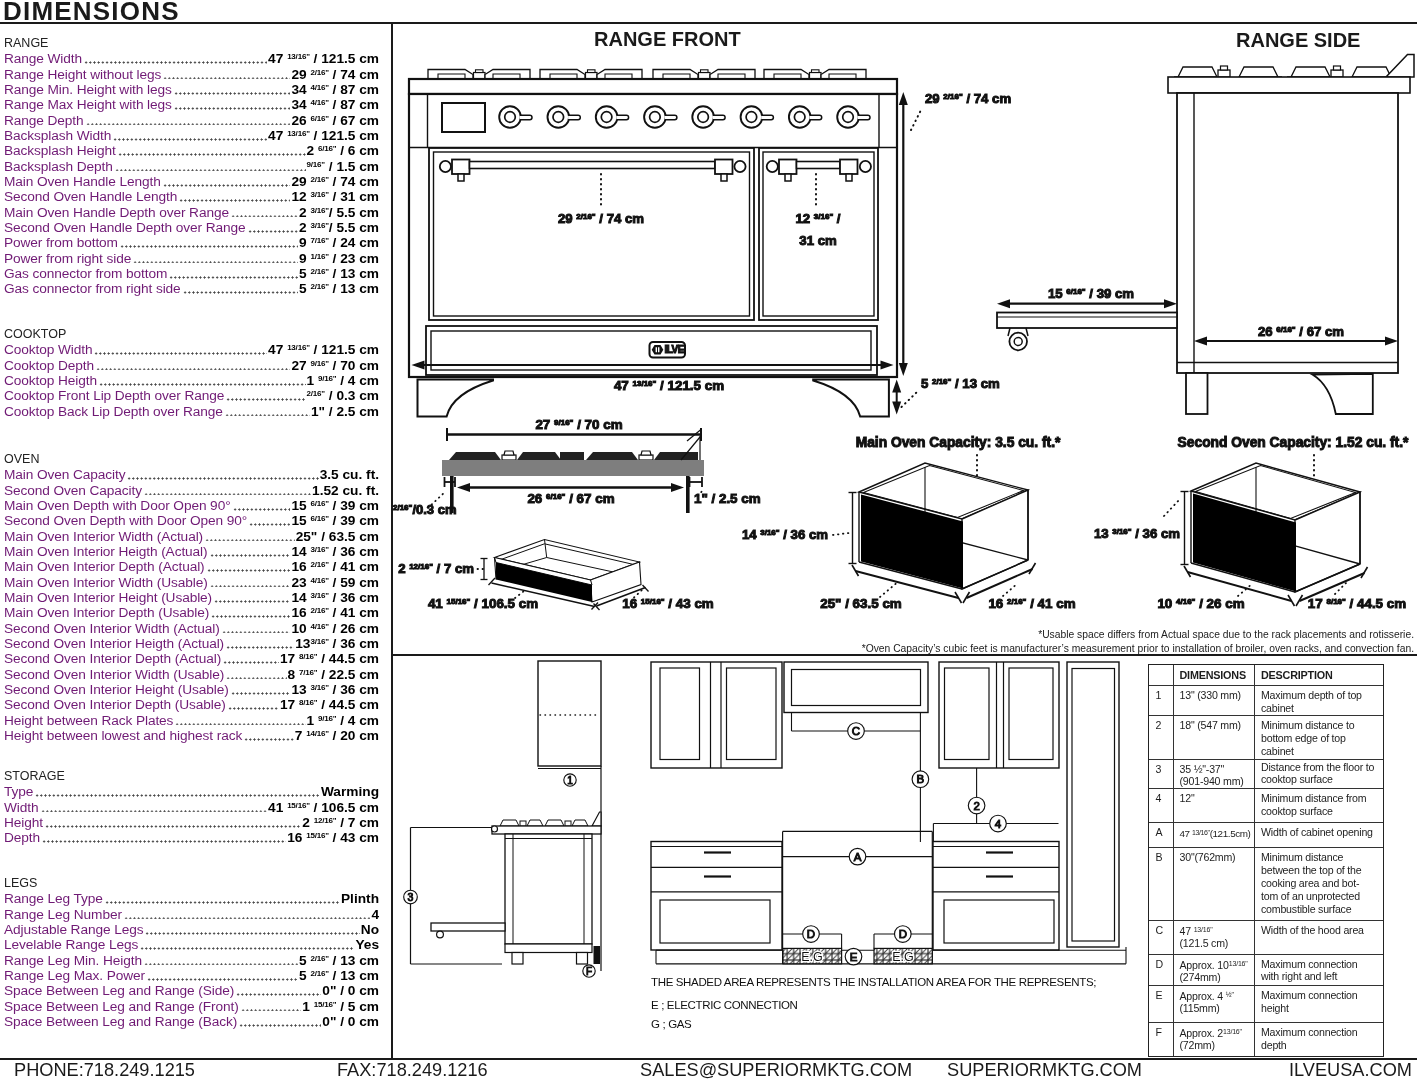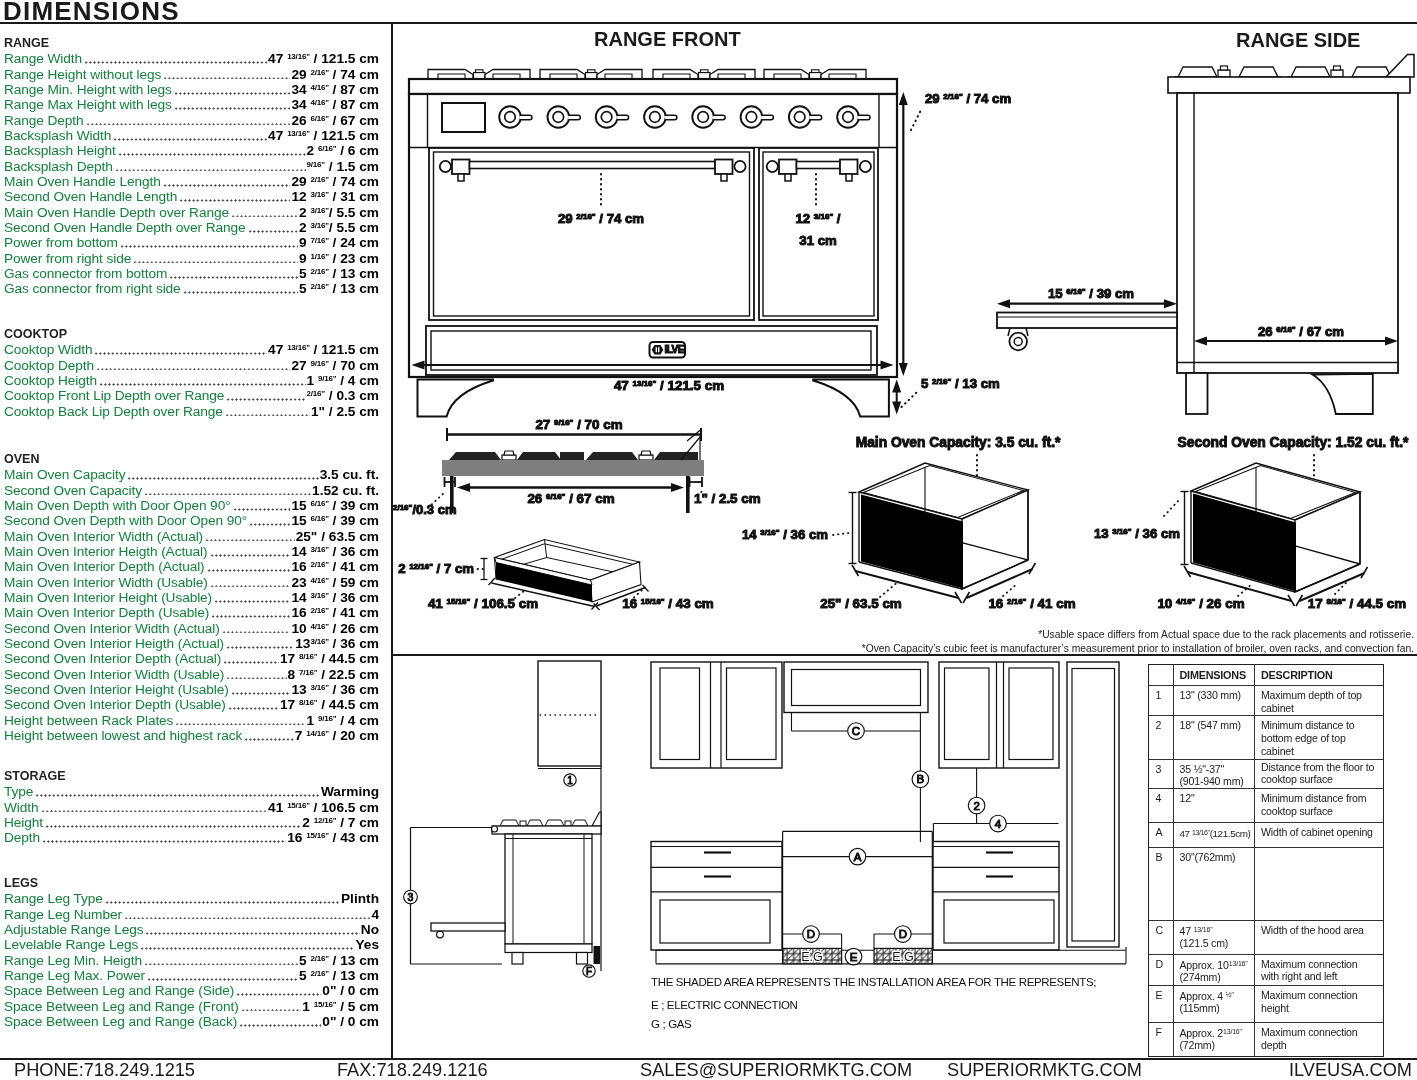"RANGE" .sec .h { font-weight: bold -> normal }
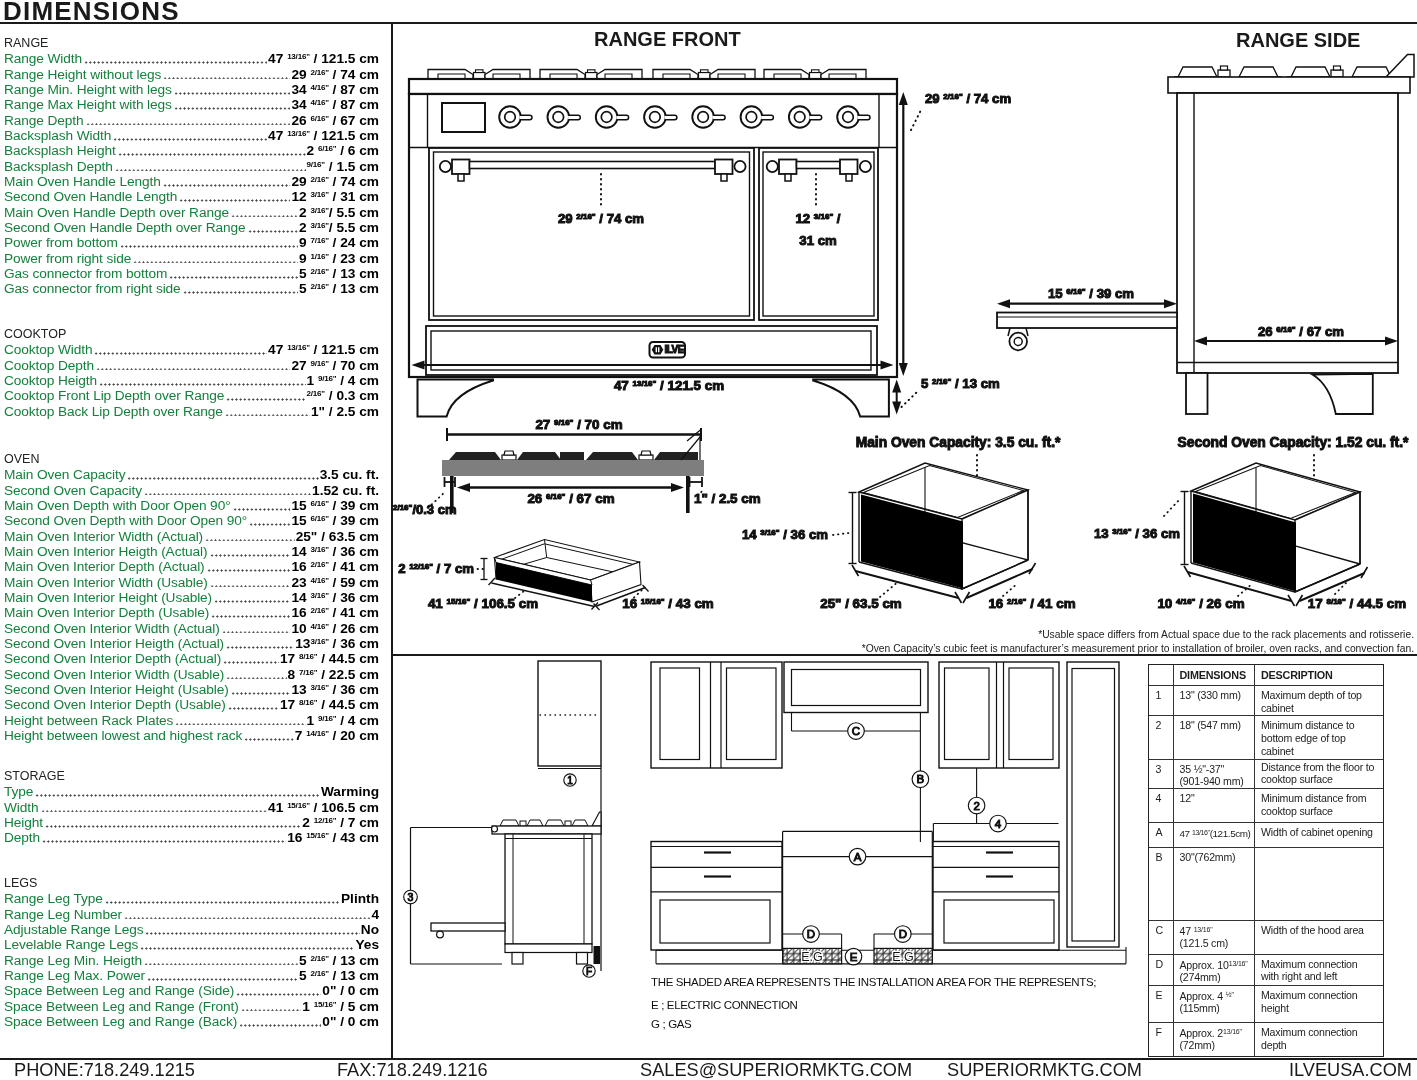"Range Width" .r .l { color: #15803d -> #701a75 }
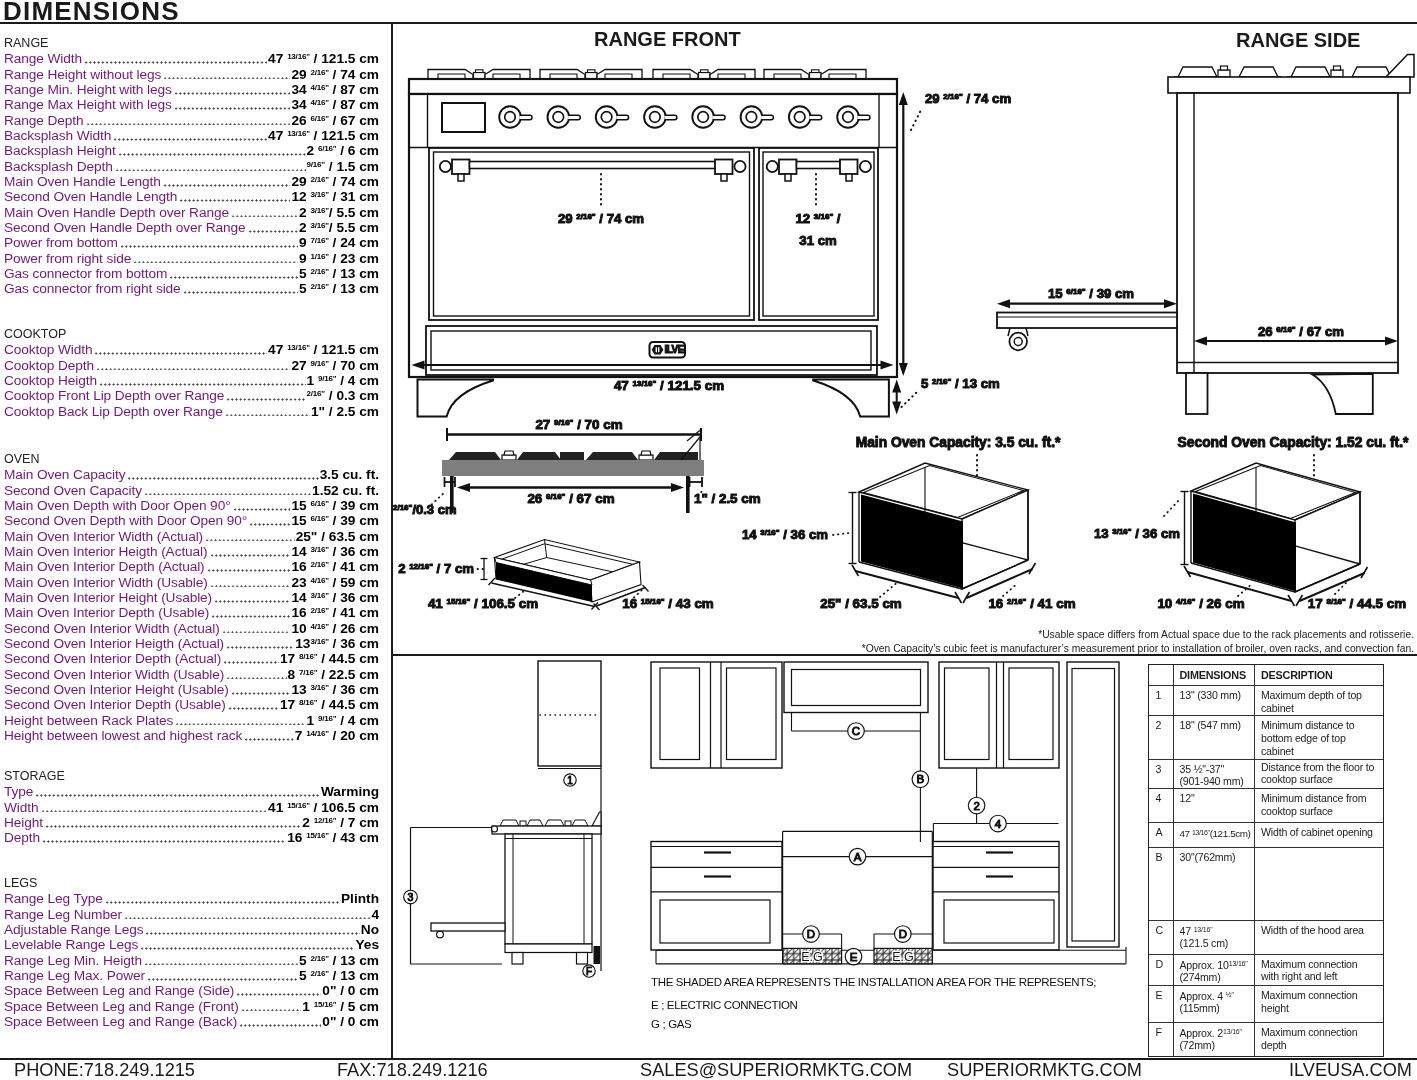"Minimum distance" div.c { html: none -> <div>Minimum distance<br>between the top of the<br>cooking area and bot-<br>tom of an unprotected<br>combustible surface</div> }
